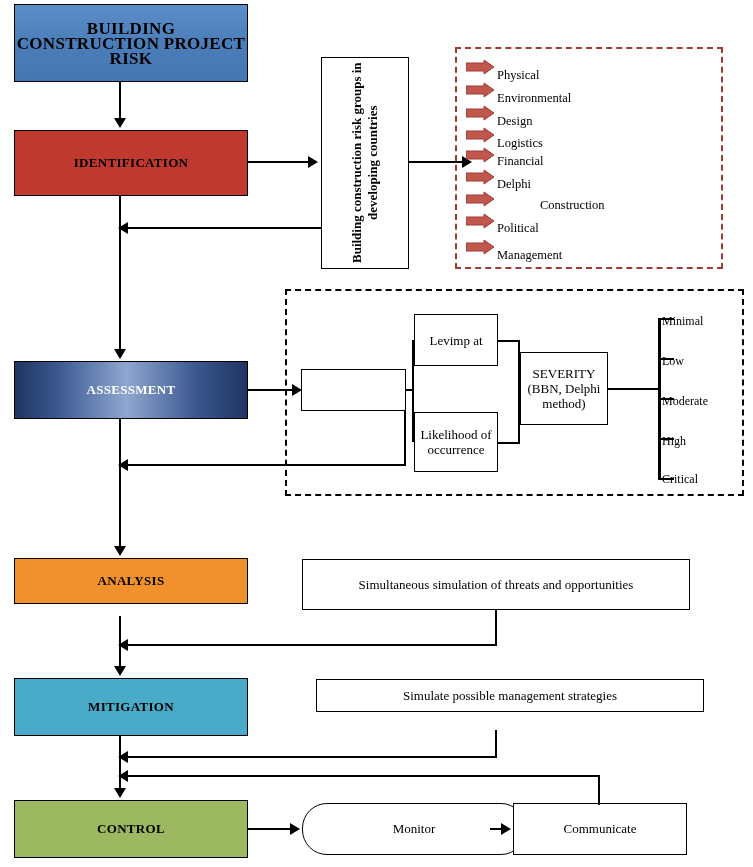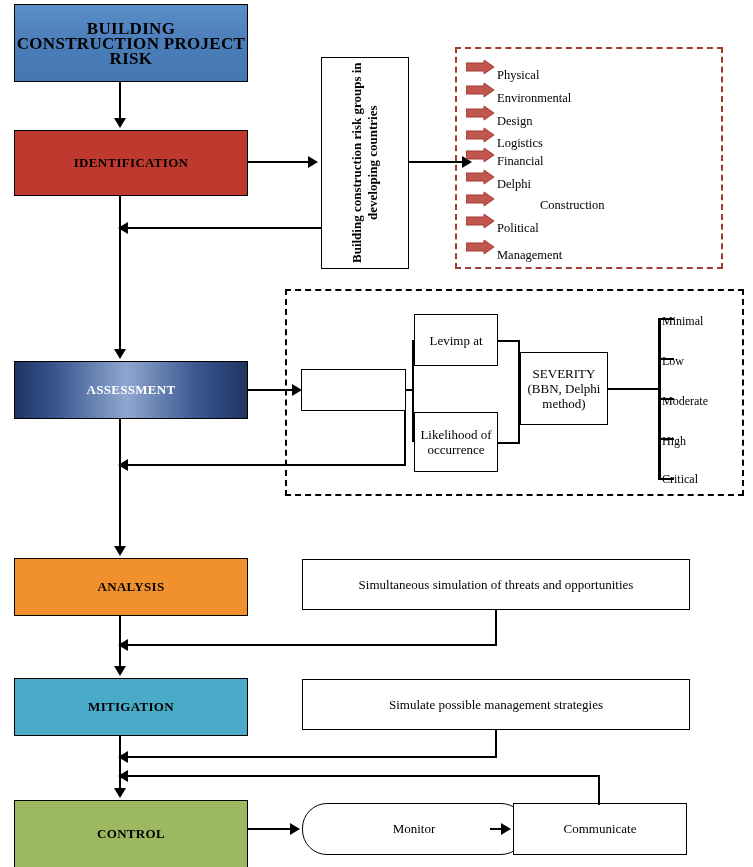"ANALYSIS" div.node { height: 58px -> 46px }
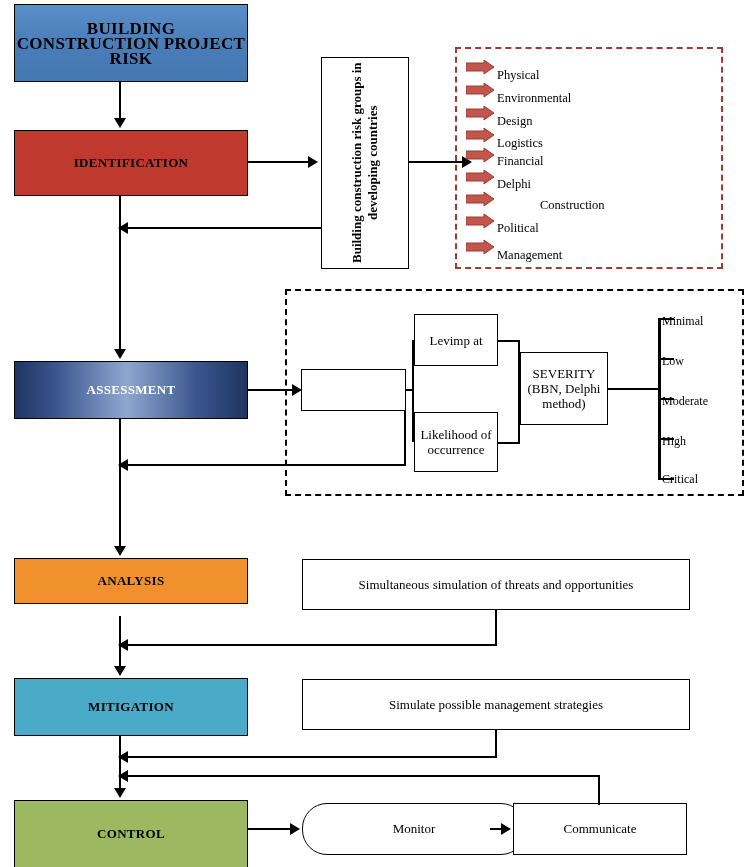"Simulate possible management strategies" div.node { height: 51px -> 33px; left: 302px -> 316px }
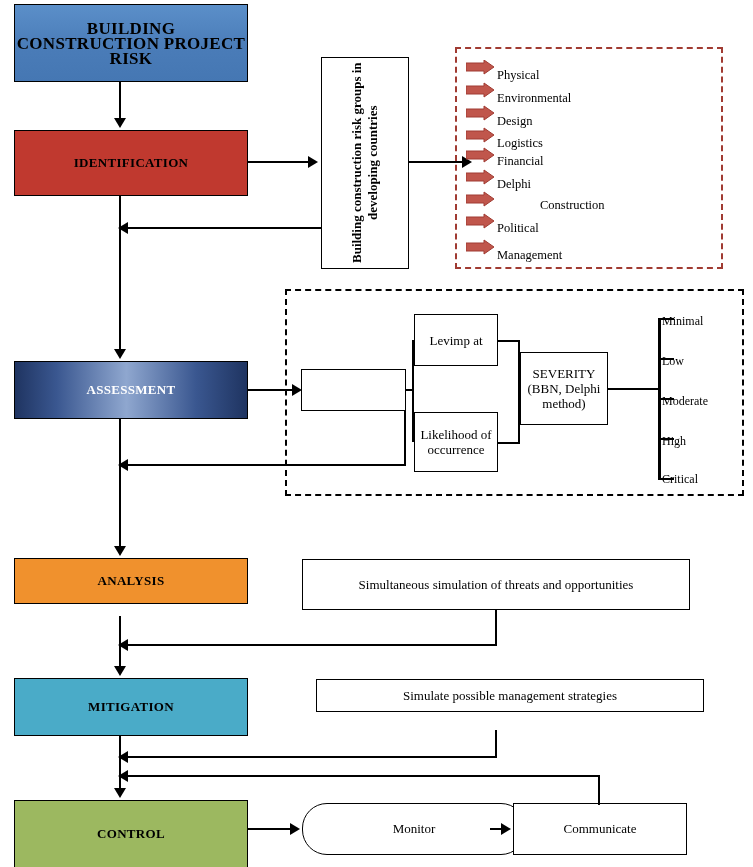"CONTROL" div.node { height: 68px -> 58px }
